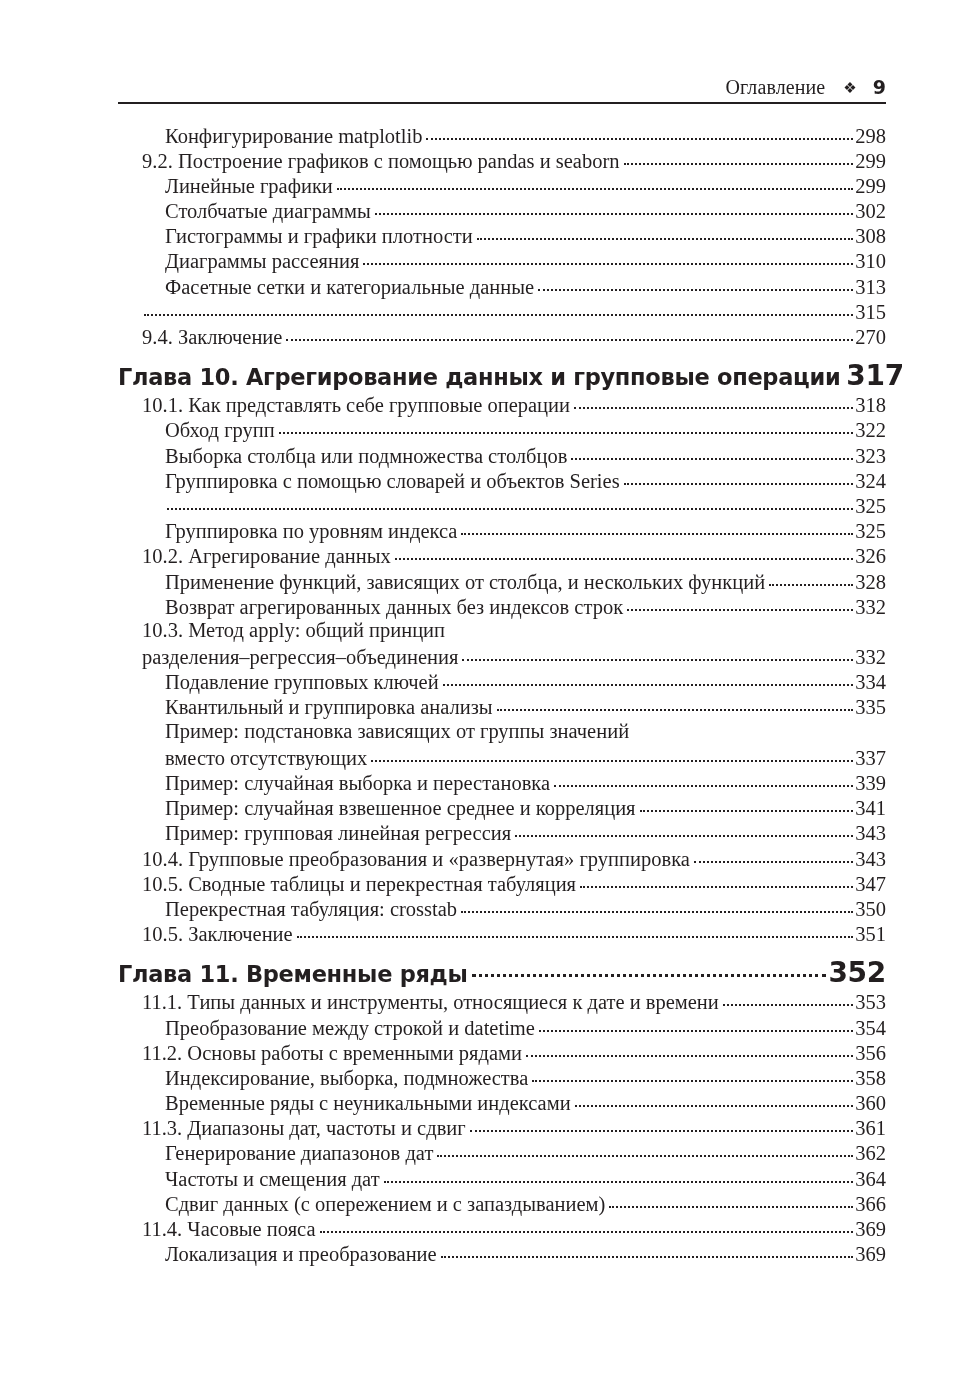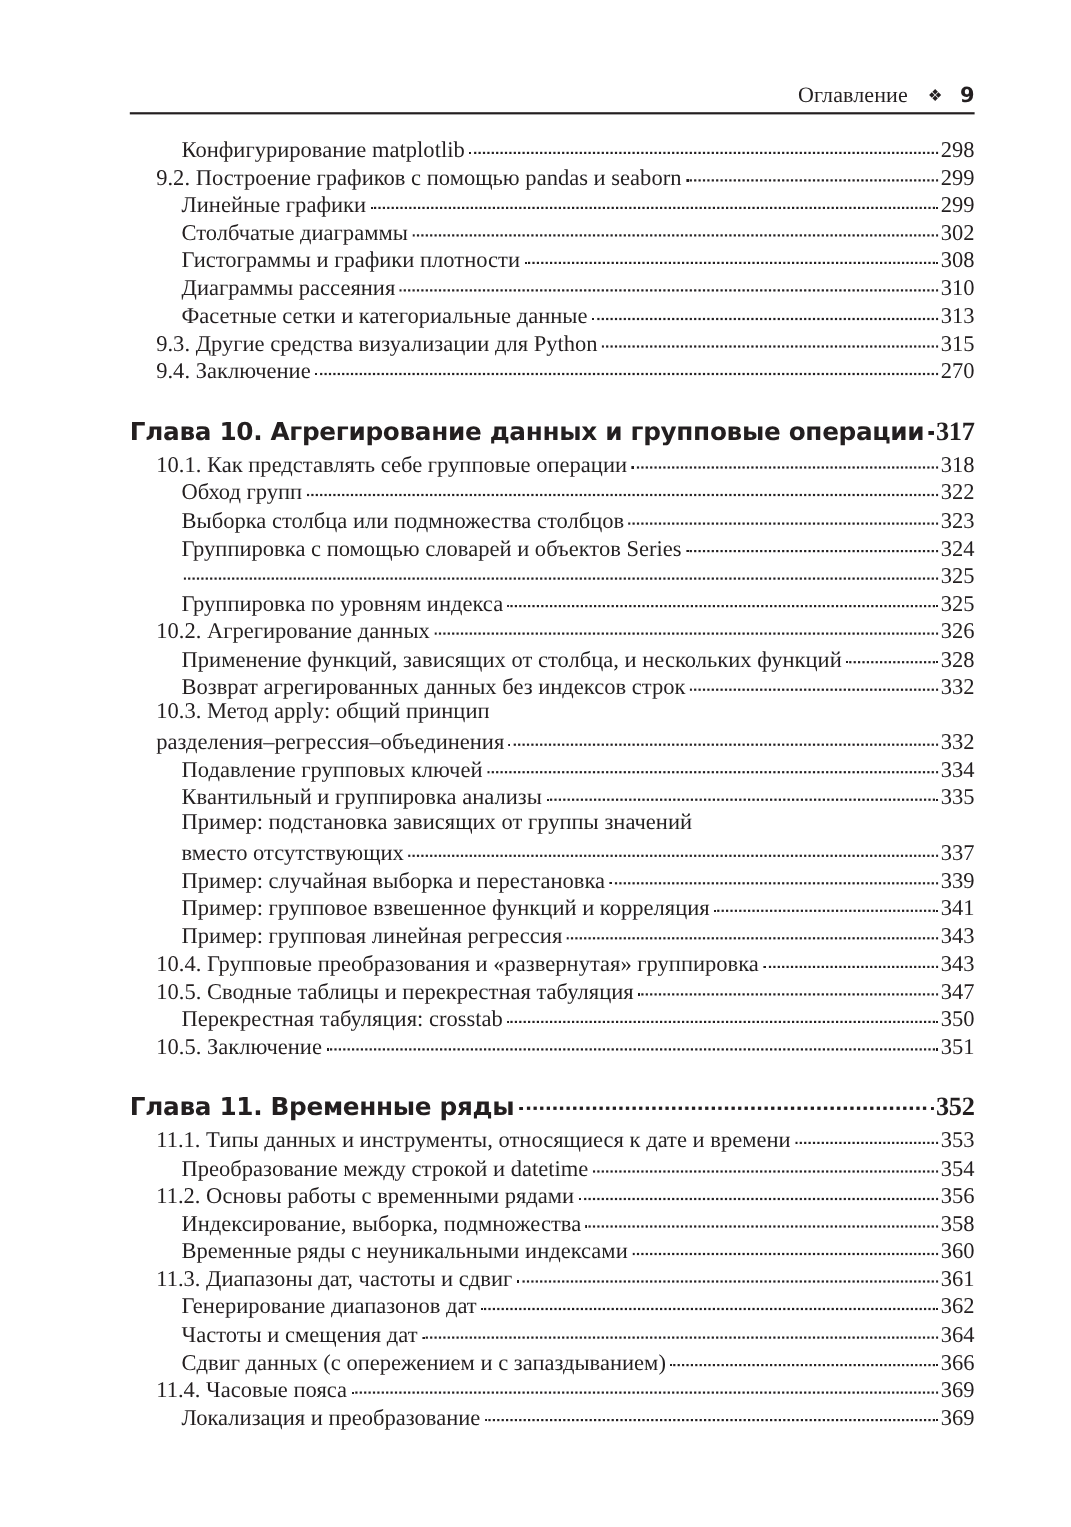"9.3. Другие средства визуализации для" span.label { html: <span>9.3. Другие средства визуализации для Python</span> -> none }
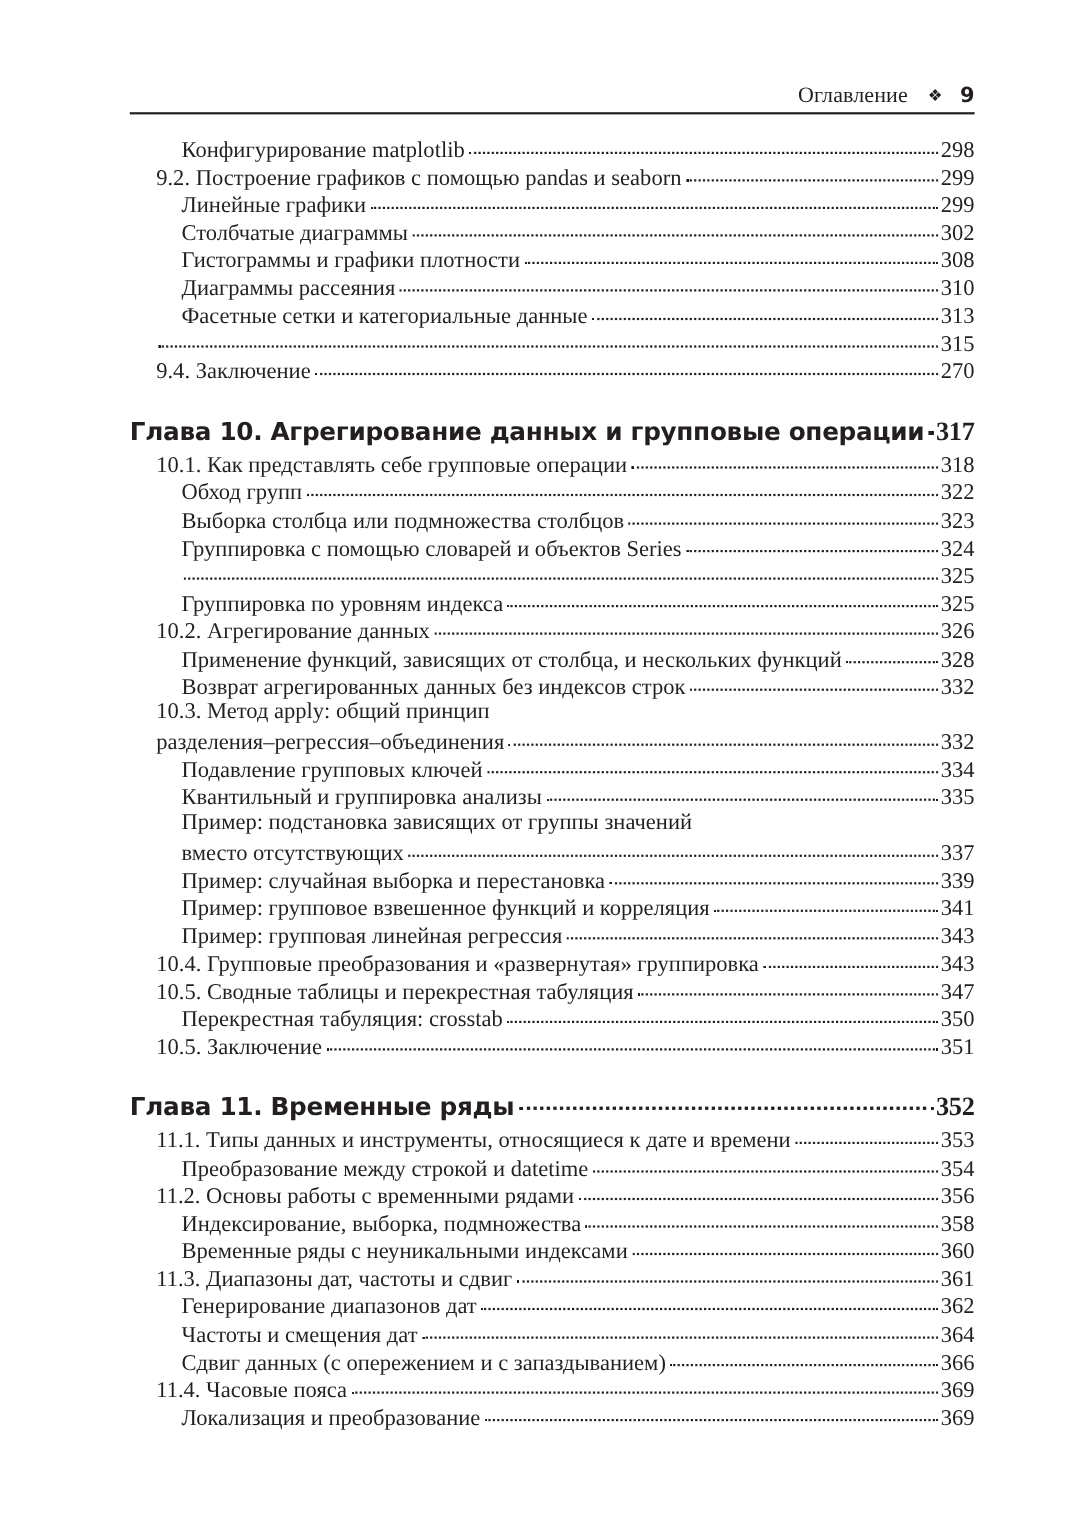"Глава 10. Агрегирование данных и" .toc-row.chapter { margin-top: 27px -> 10px }
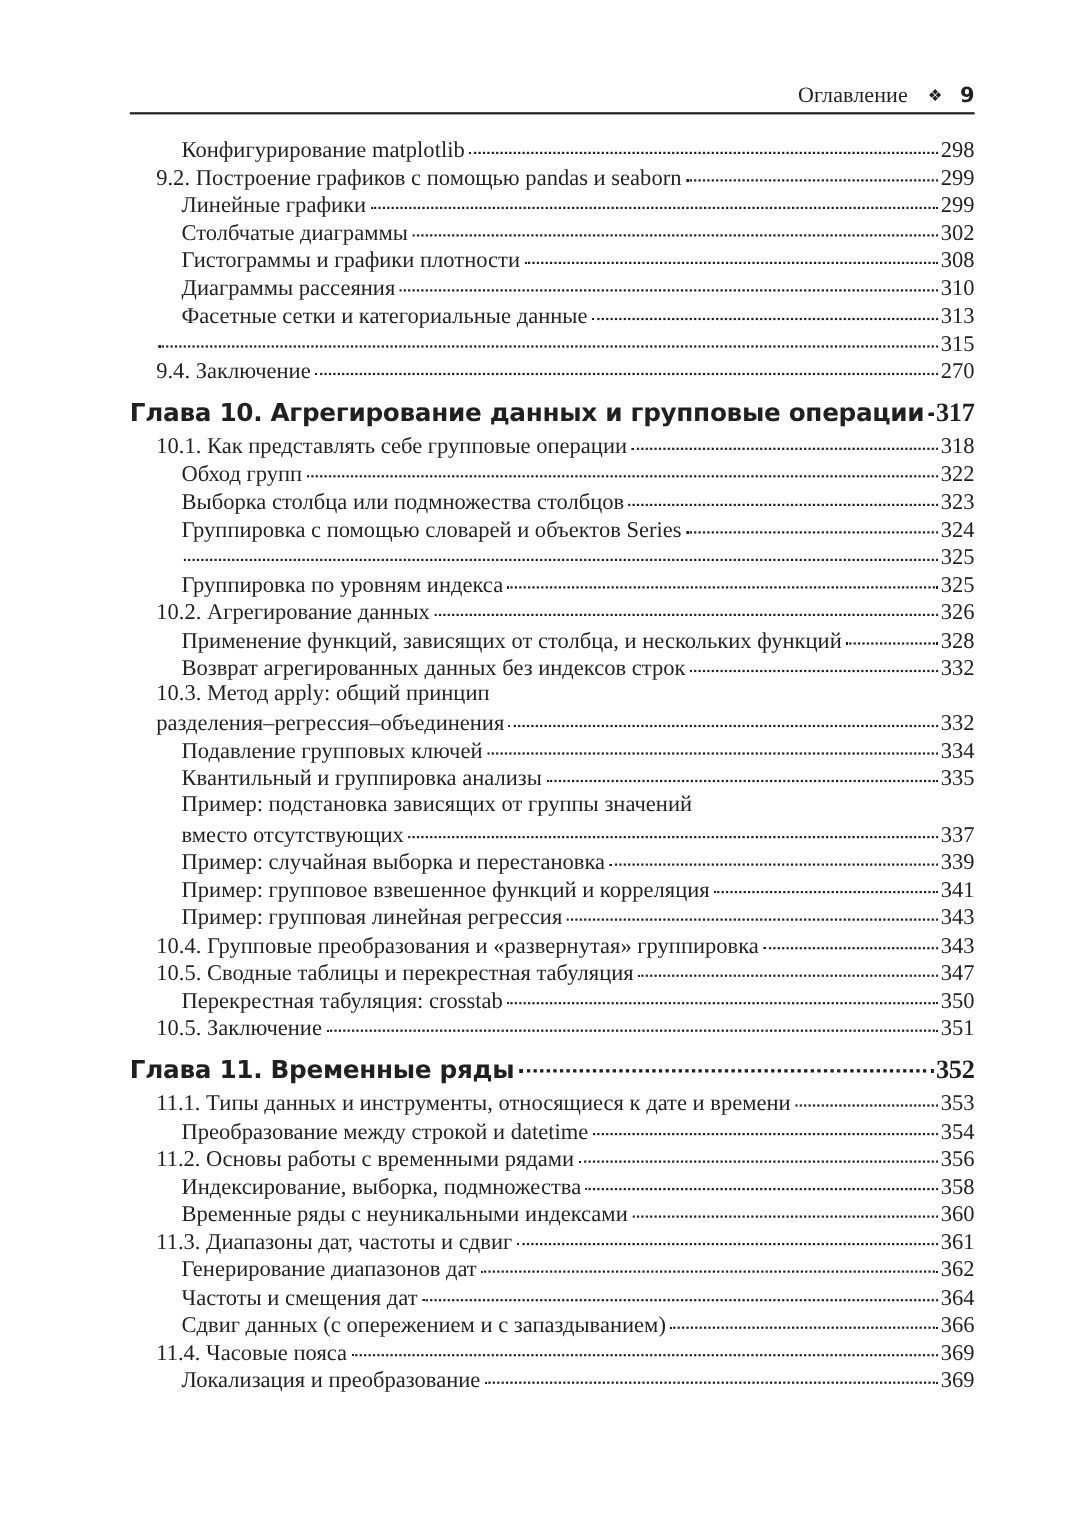"317" .toc-row.chapter .page { font-family: Liberation Serif, serif -> none; font-size: 24px -> 28px }
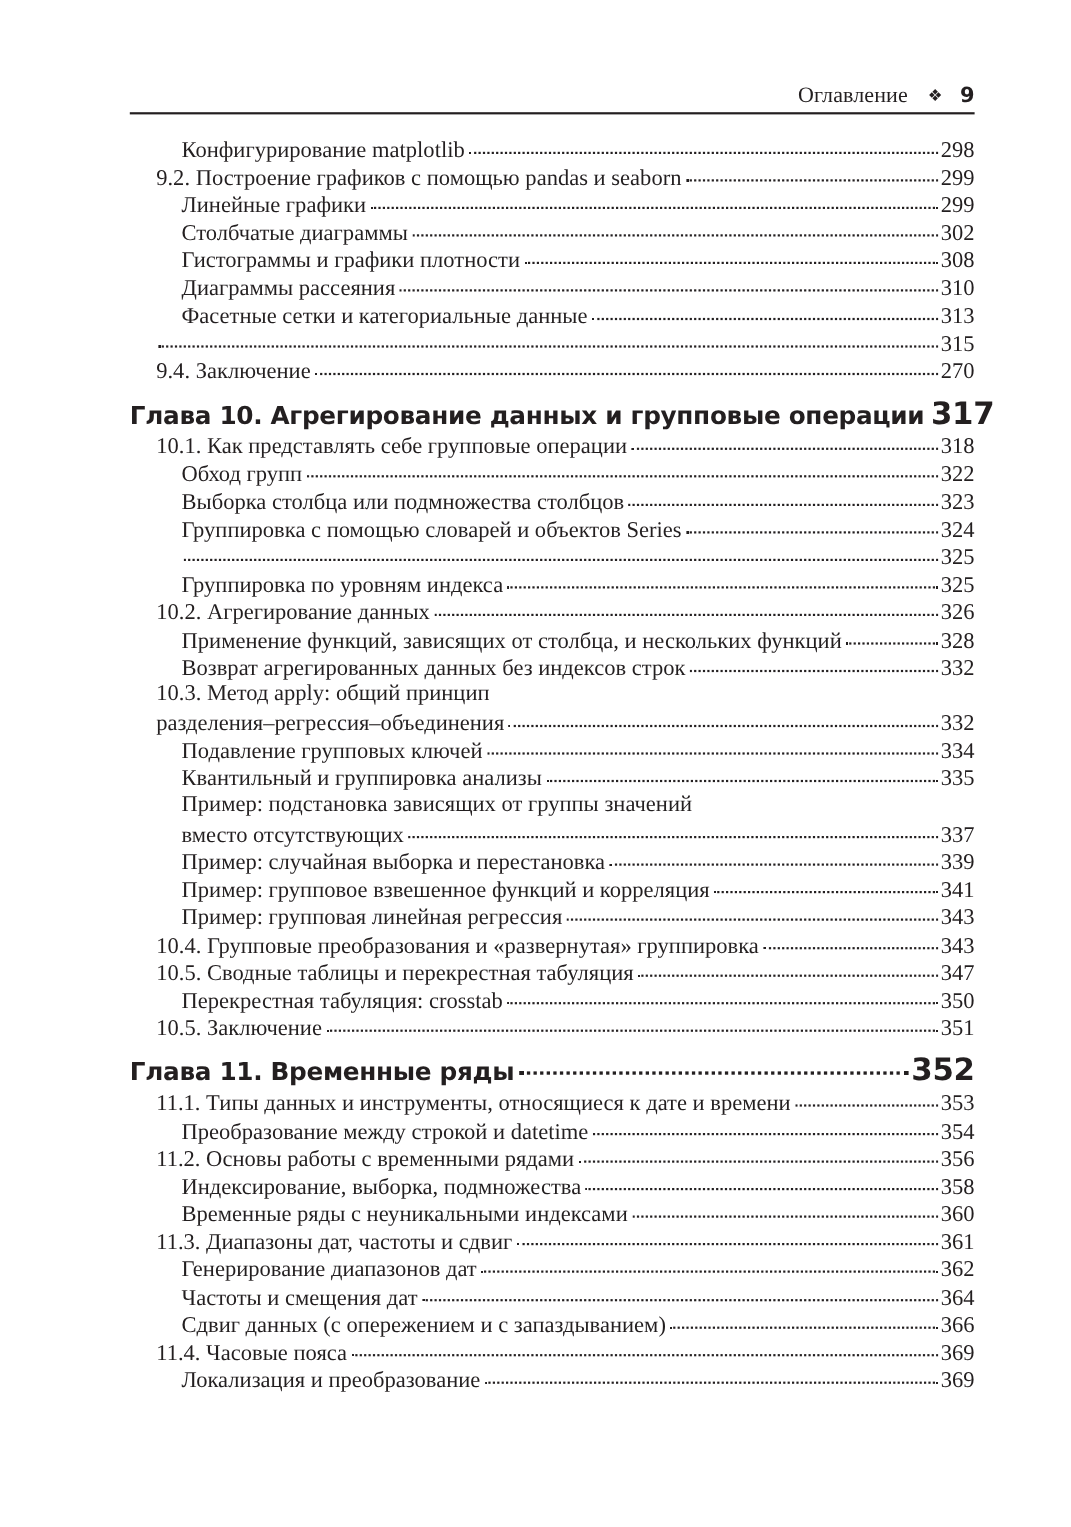"Пример: групповое взвешенное функций и" span.label { text: групповое взвешенное функций -> случайная взвешенное среднее }
